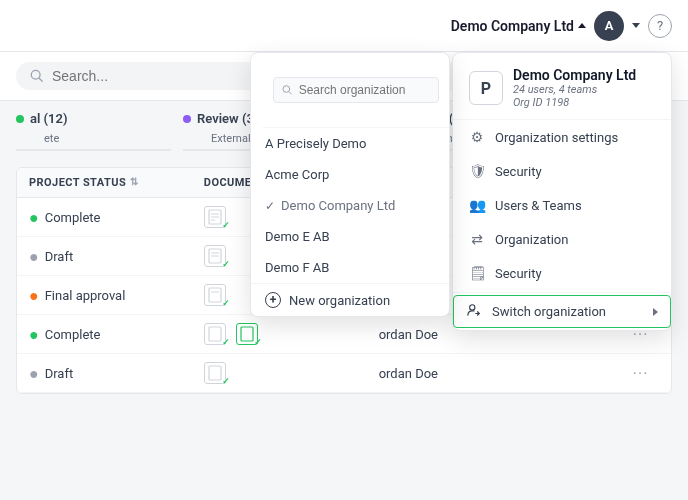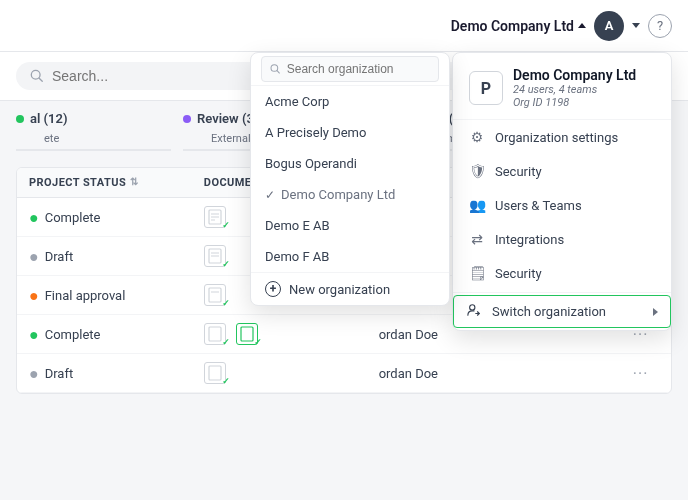"Search organization" .submenu-search { margin-left: none -> 12px; padding: 3px 10px -> 24px 10px }
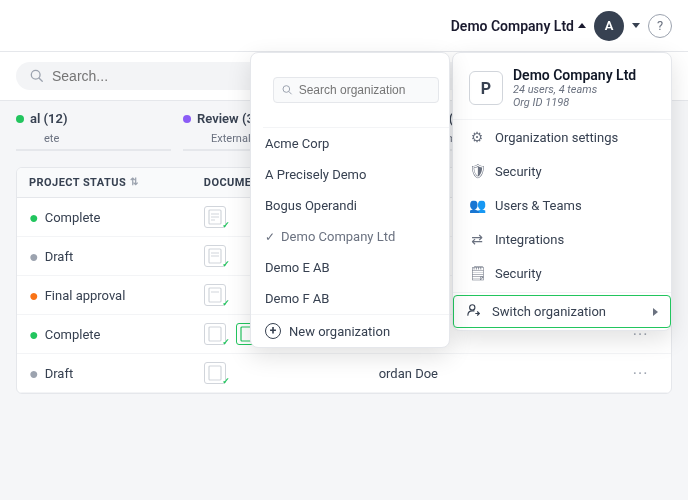"Acme Corp" div.submenu-item { order: before "A Precisely Demo" -> after "A Precisely Demo" }
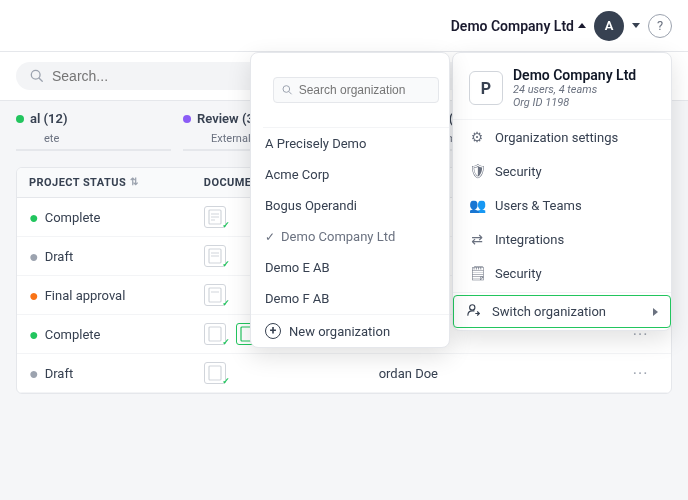"Bogus Operandi" div.submenu-item { html: <div> <span>Bogus Operandi</span> </div> -> none }
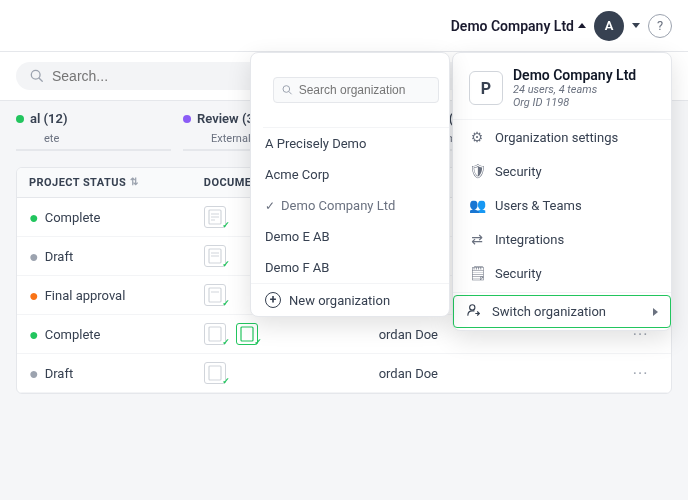"Integrations" span { text: Integrations -> Organization }
